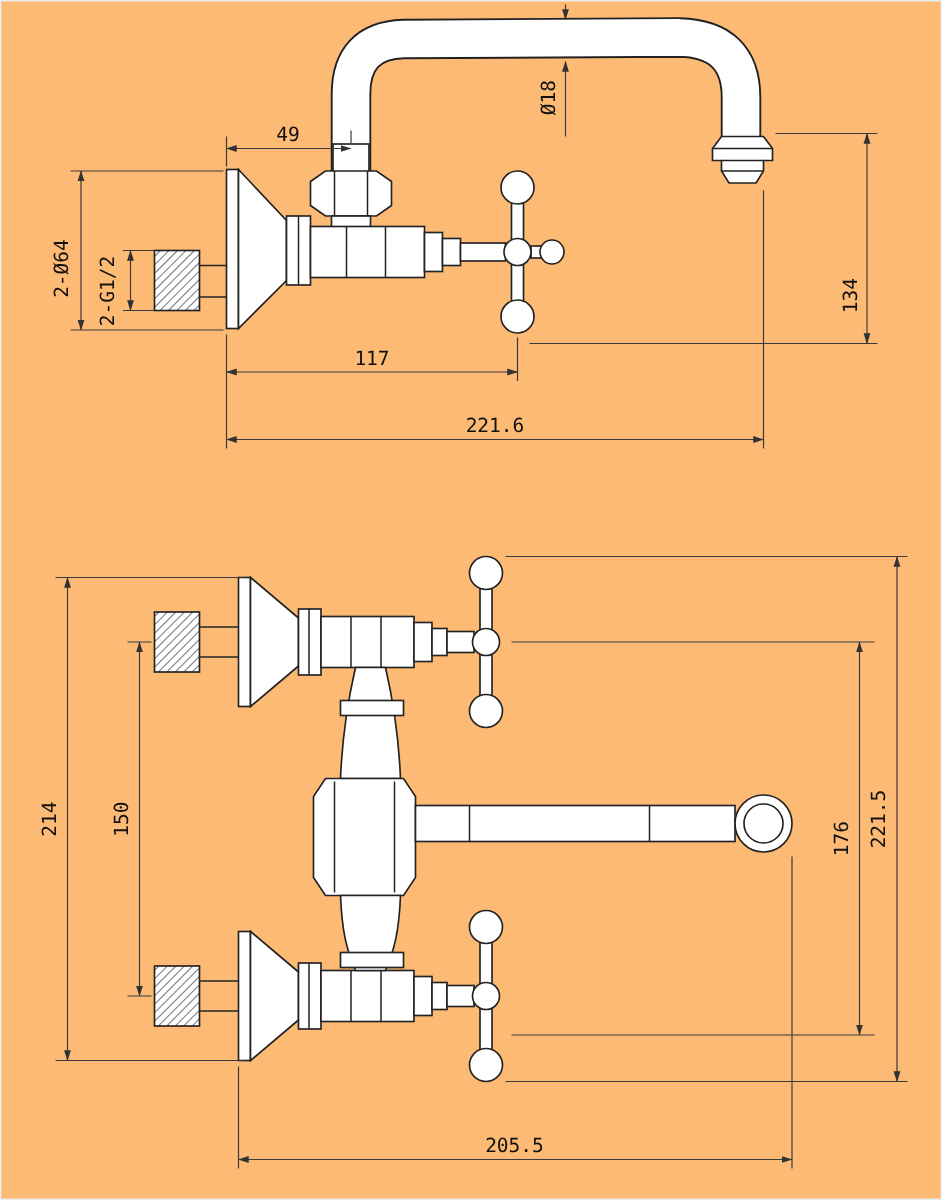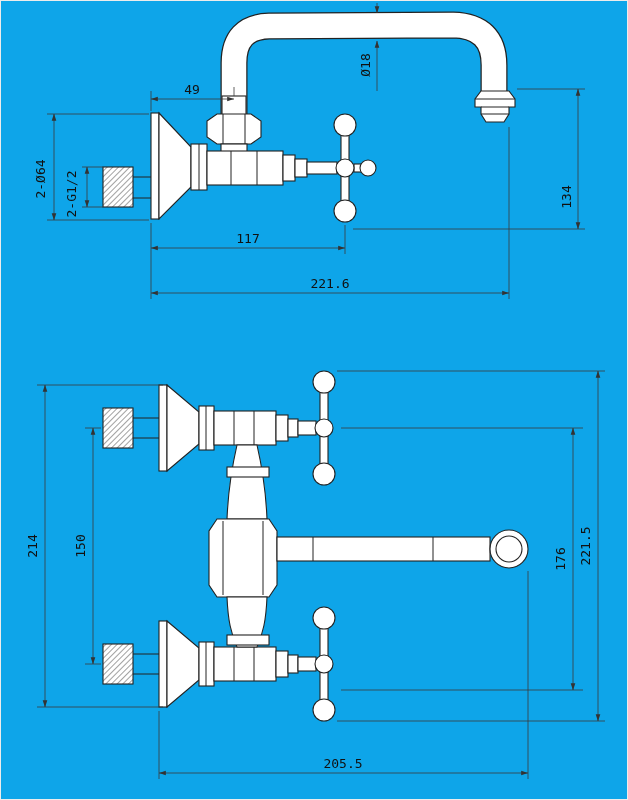"49" .canvas { background: #0ea5e9 -> #fdba74 }
